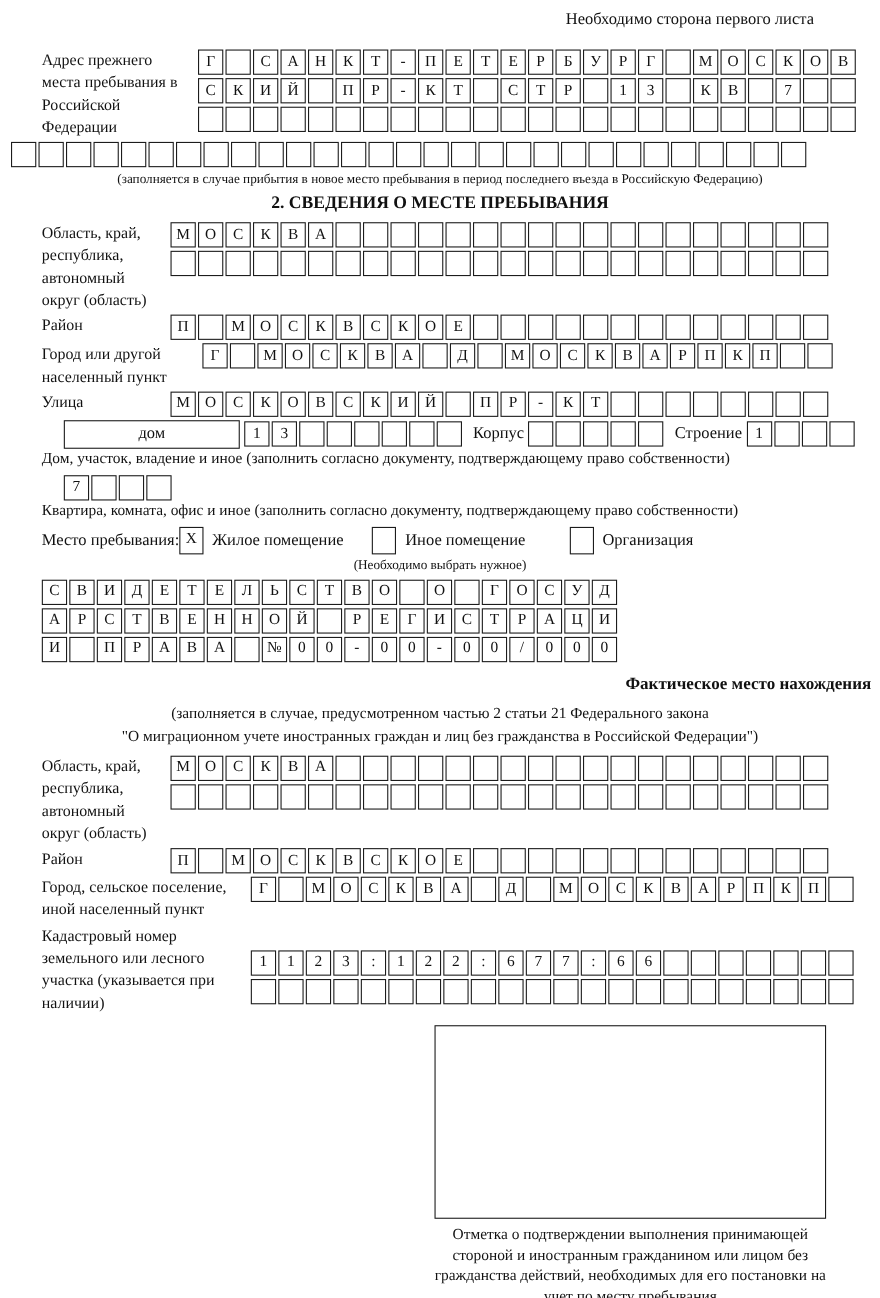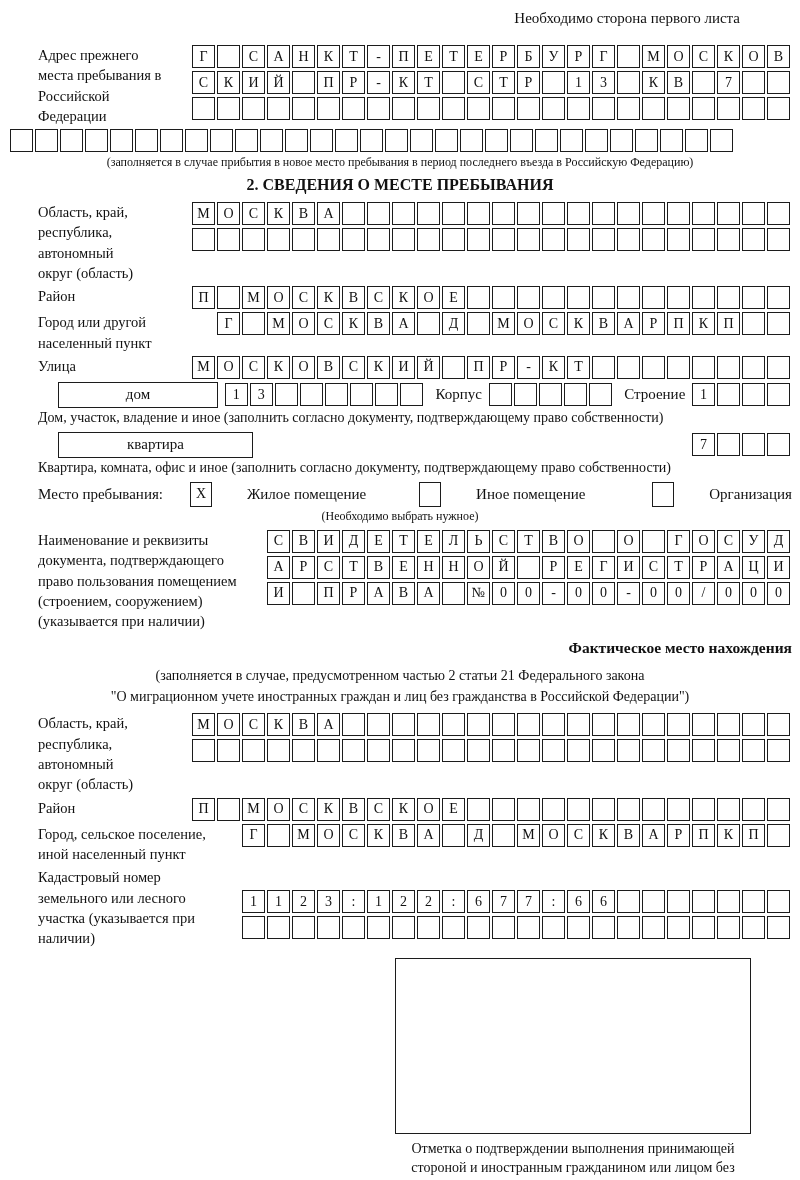"Адрес прежнего места пребывания в" .frow { justify-content: space-between -> none }
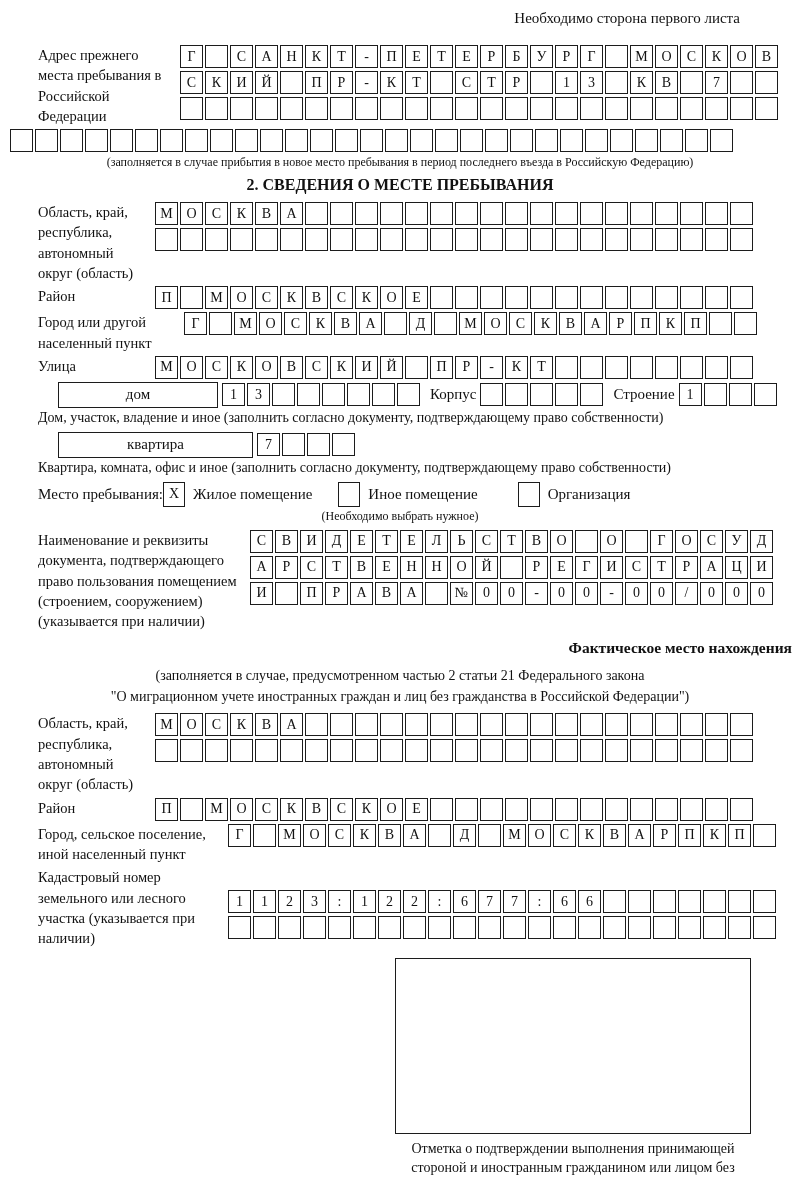"квартира" div.wide-box { html: <div>квартира</div> -> none }
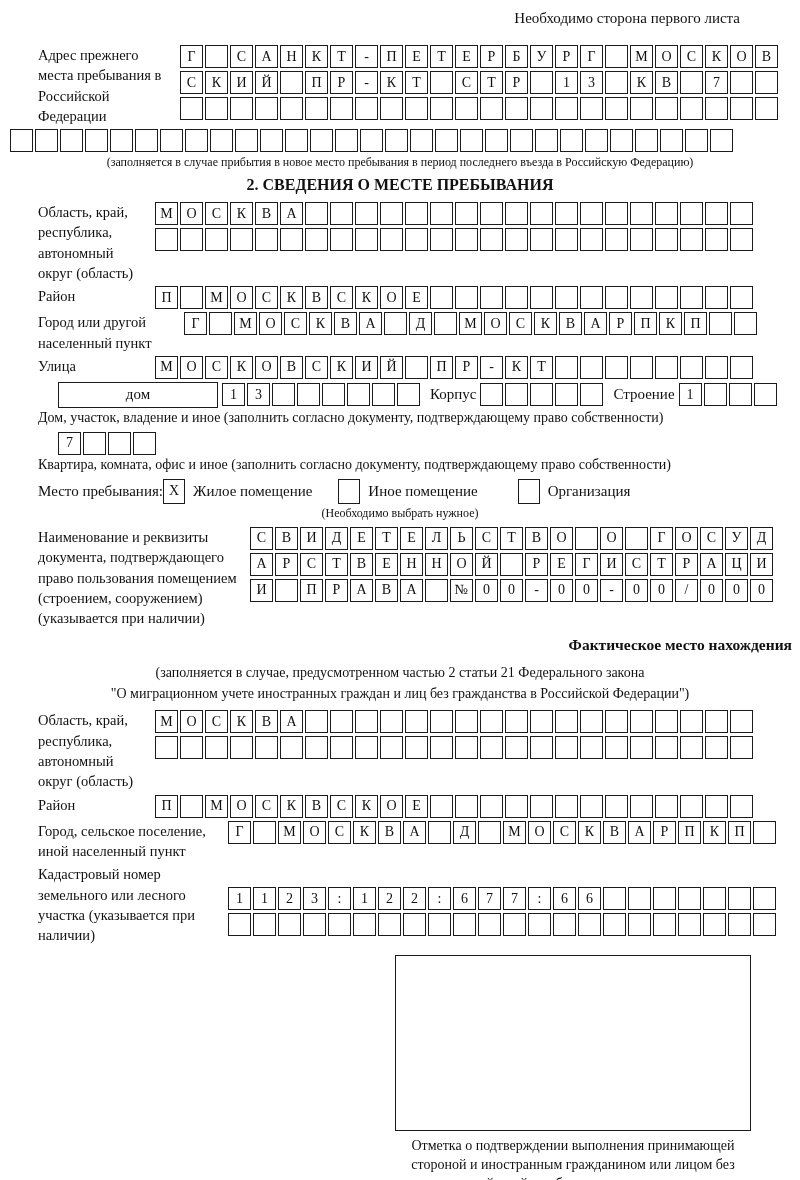"Наименование и реквизиты документа," div.flabel { html: <div>Наименование и реквизиты документа, подтверждающего право пользования помещением (строением, сооружением) (указывается при наличии)</div> -> none }
